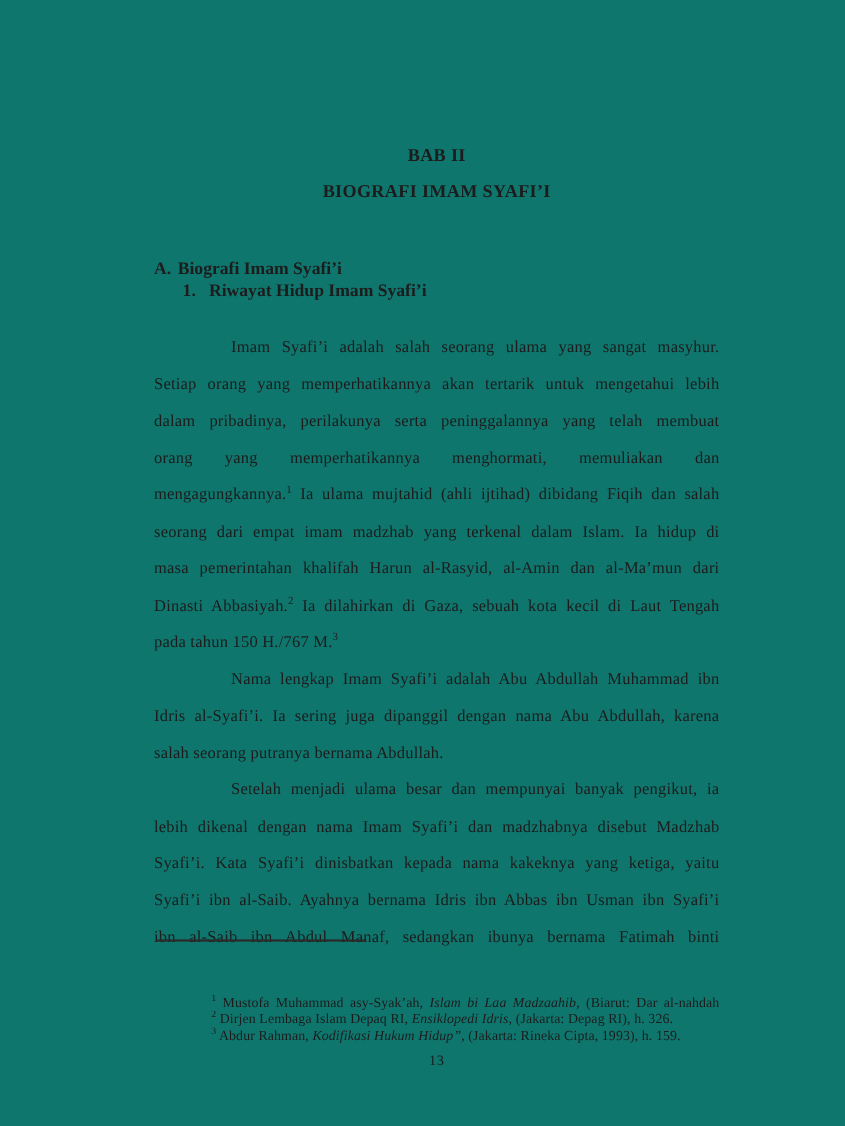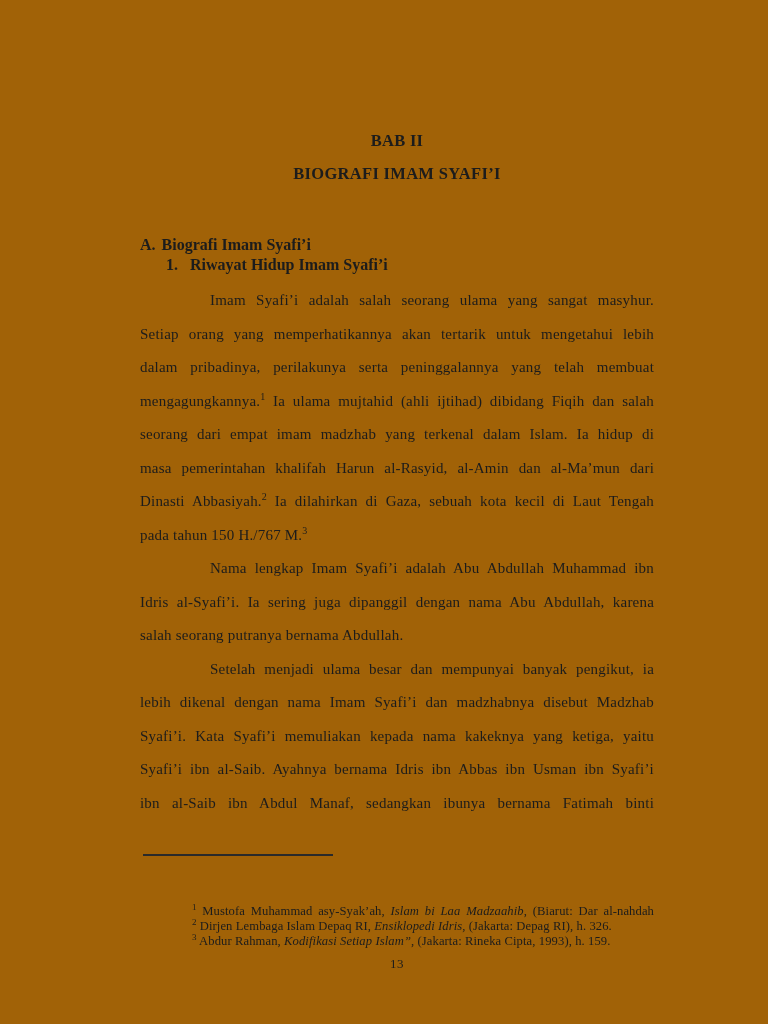"BAB II" .page { background: #a16207 -> #0f766e }
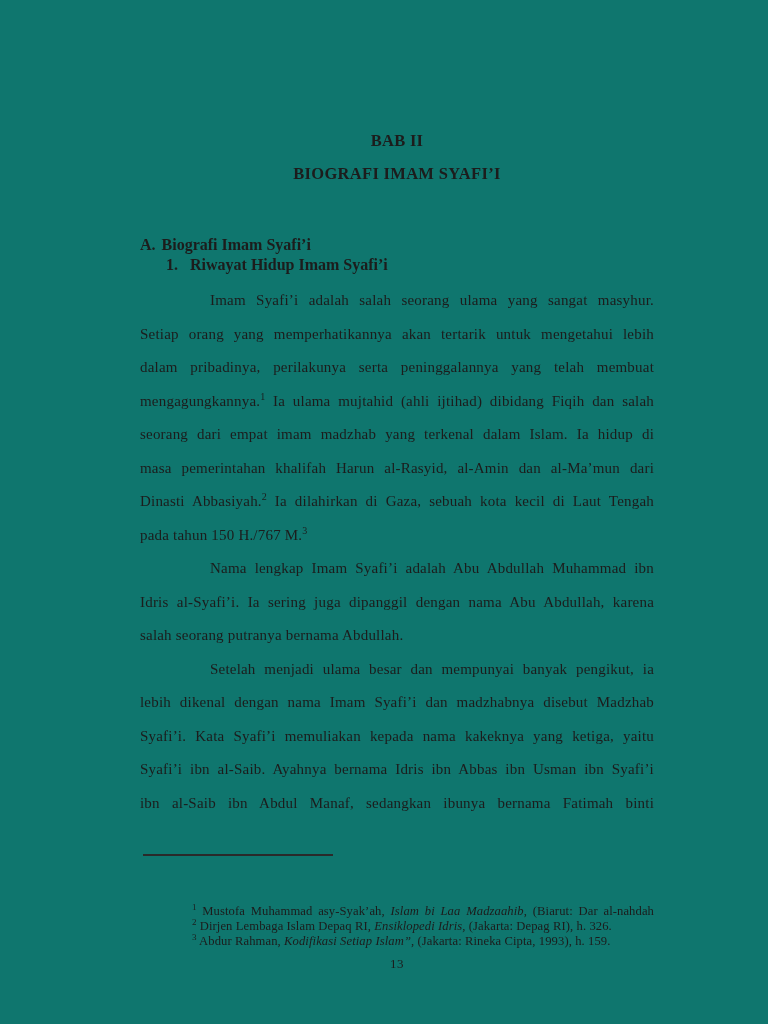"Imam Syafi’i adalah salah seorang" .doc-body { top: 284px -> 300px }
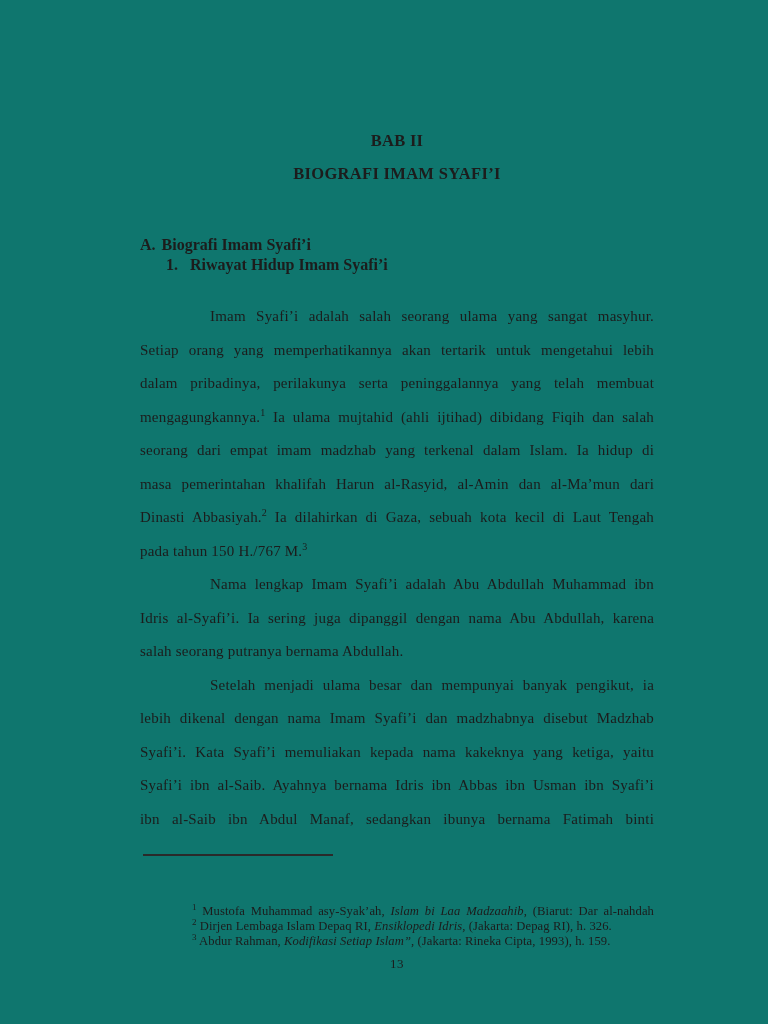"orang yang memperhatikannya menghormati," div.bodyline { html: none -> <div>orang yang memperhatikannya menghormati, memuliakan dan</div> }
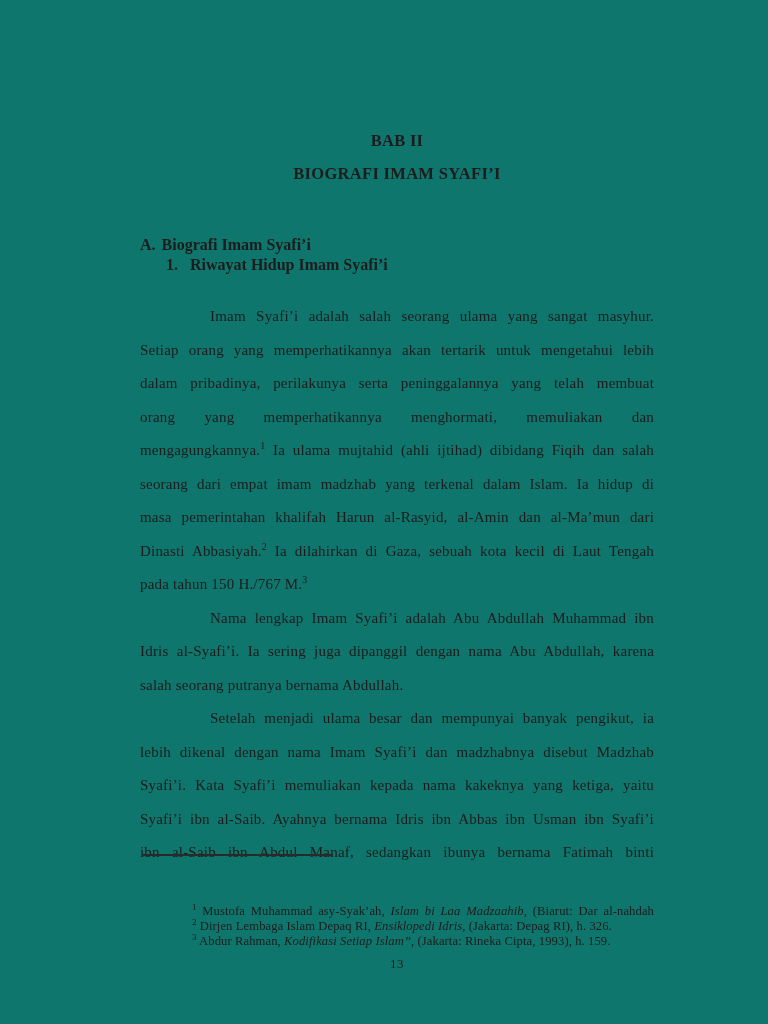"Syafi’i. Kata Syafi’i memuliakan kepada" div.bodyline { text: memuliakan -> dinisbatkan }
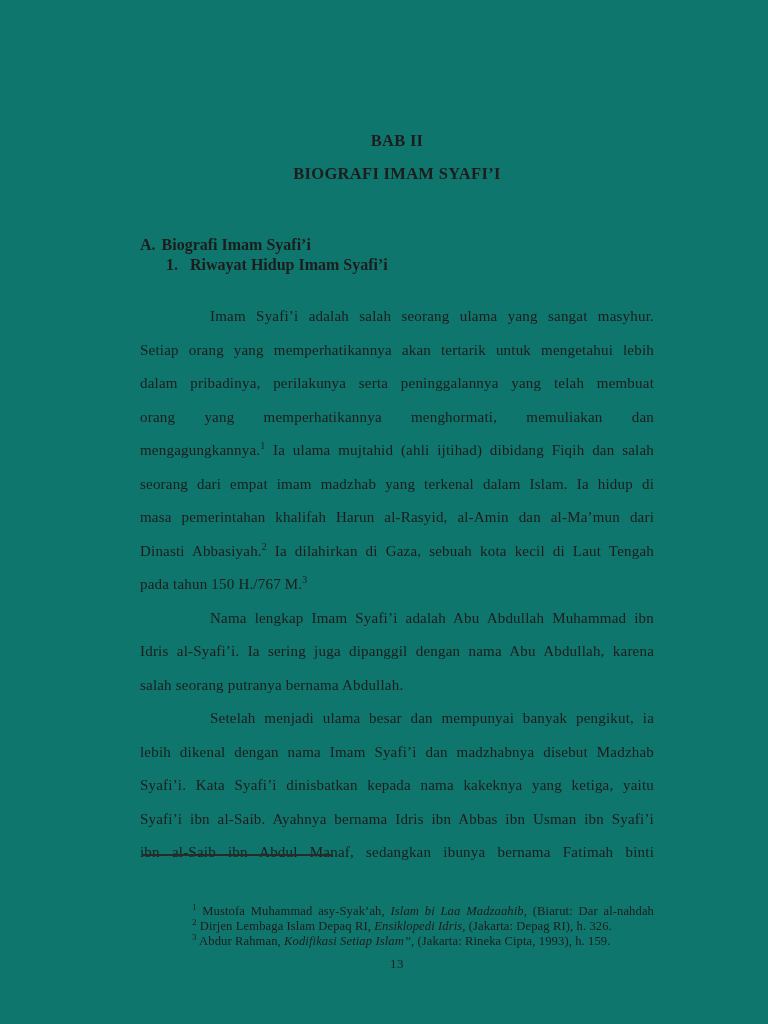"Kodifikasi Setiap Islam”" i { text: Setiap Islam -> Hukum Hidup }
